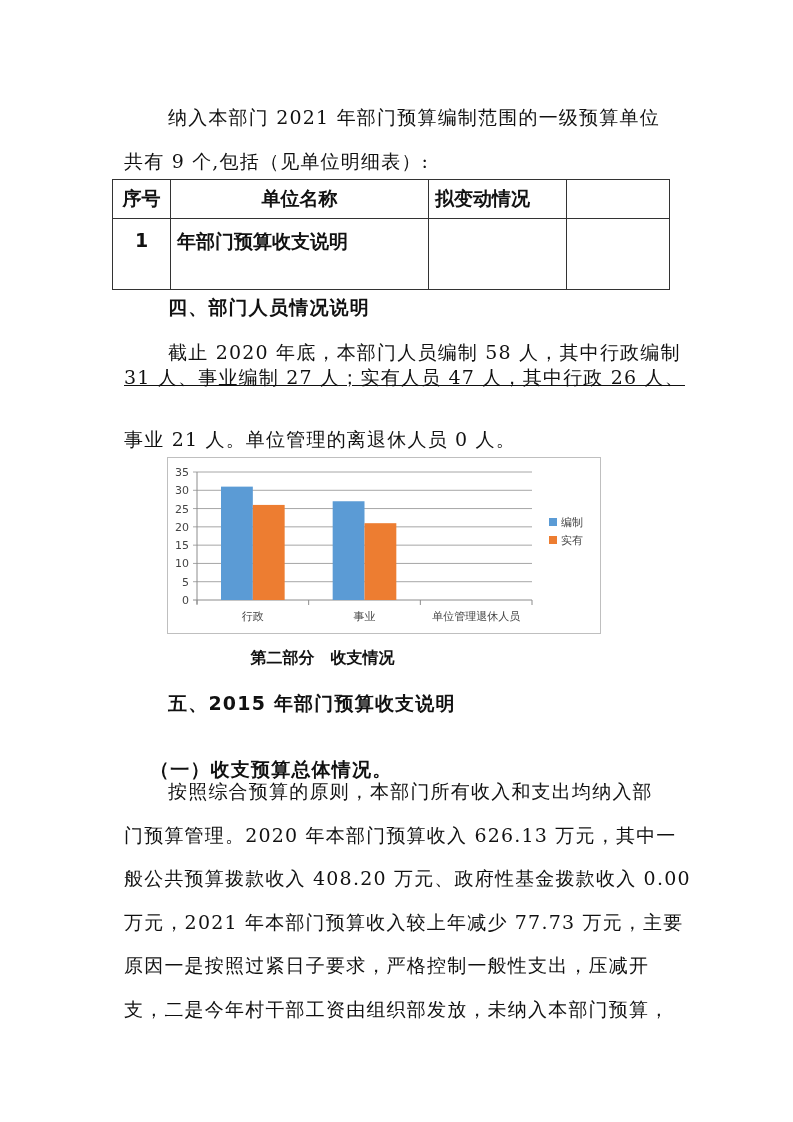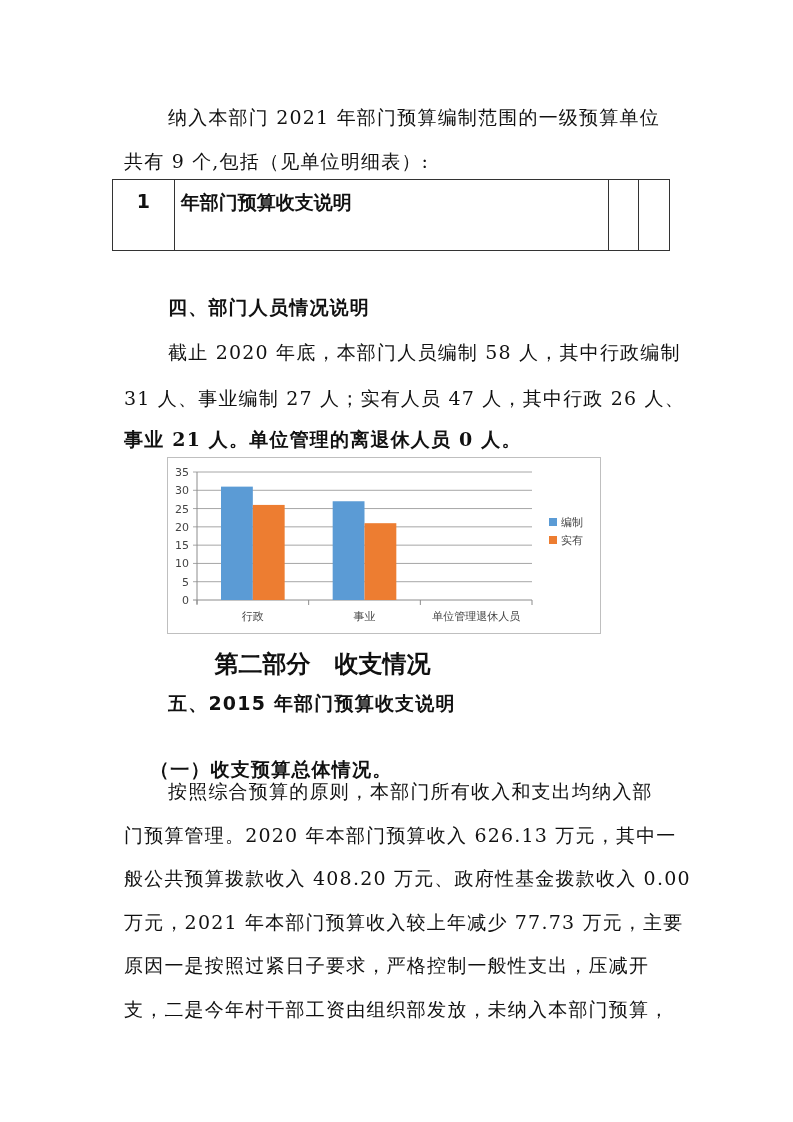"序号" tr.head { html: none -> <tr> <td>序号</td> <td>单位名称</td> <td>拟变动情况</td> <td></td> </tr> }
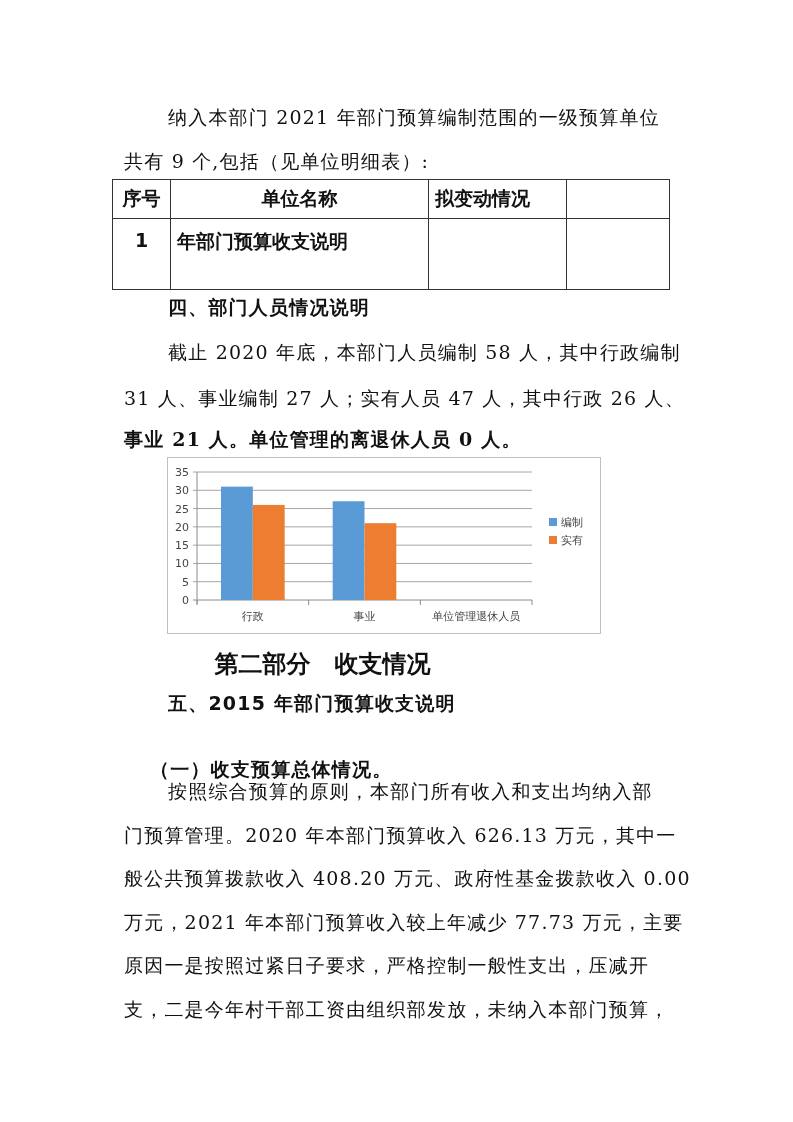"31 人、事业编制 27 人；实有人员 47" div.line { text-decoration: none -> underline; top: 386px -> 365px }
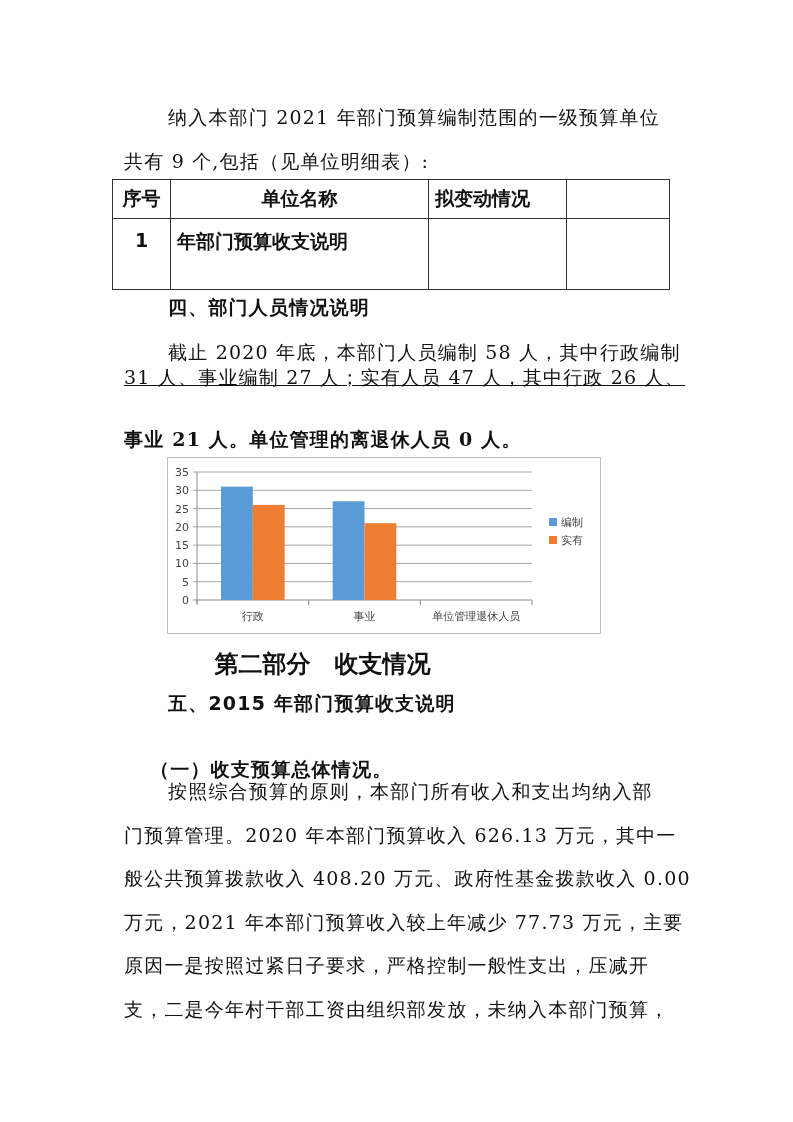"事业 21 人。单位管理的离退休人员 0 人。" div.line { font-weight: bold -> none }
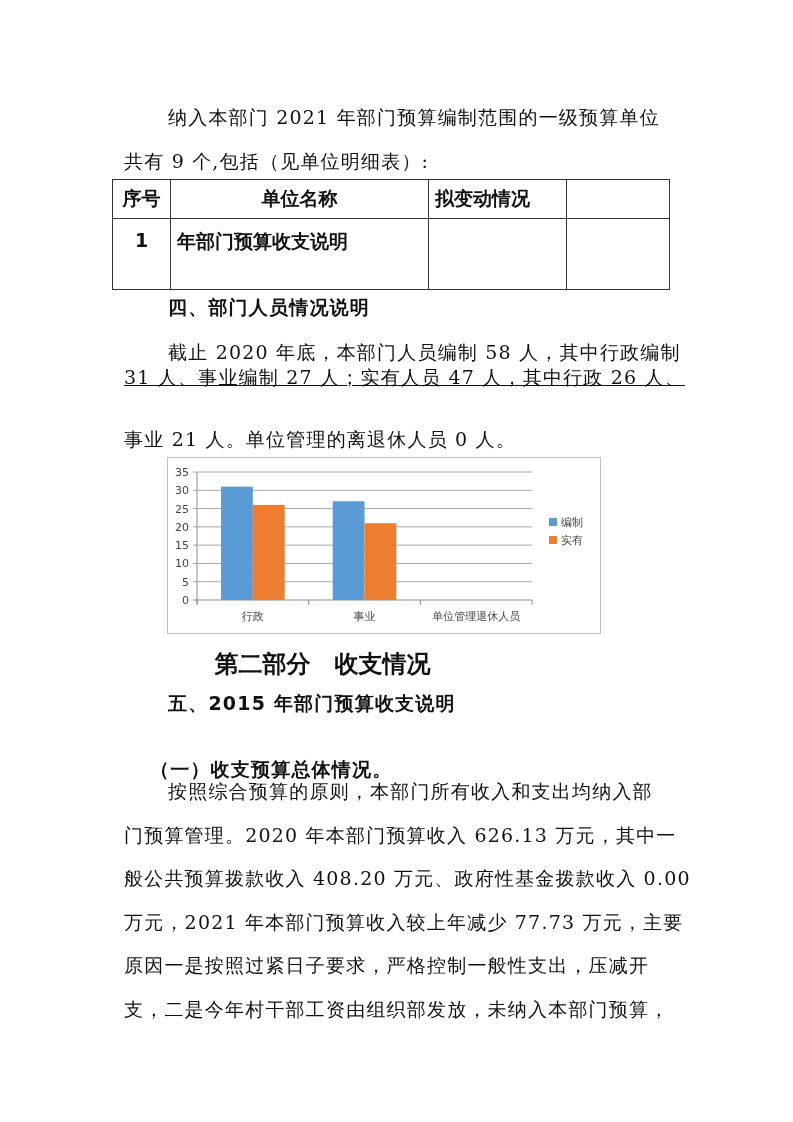"第二部分 收支情况" .section-title { font-size: 24px -> 16px }
